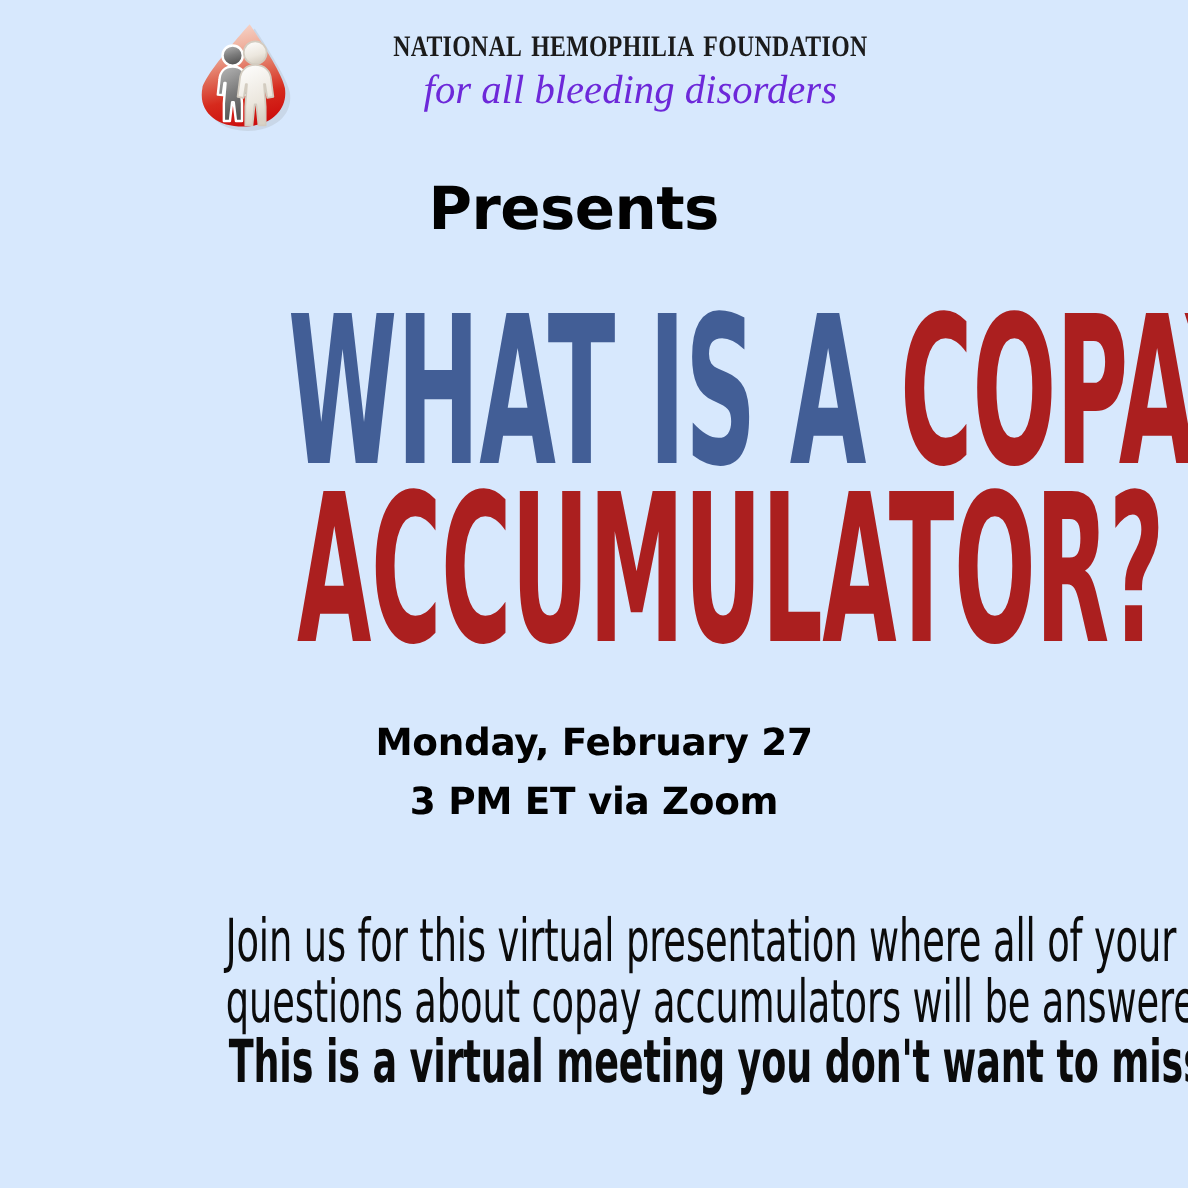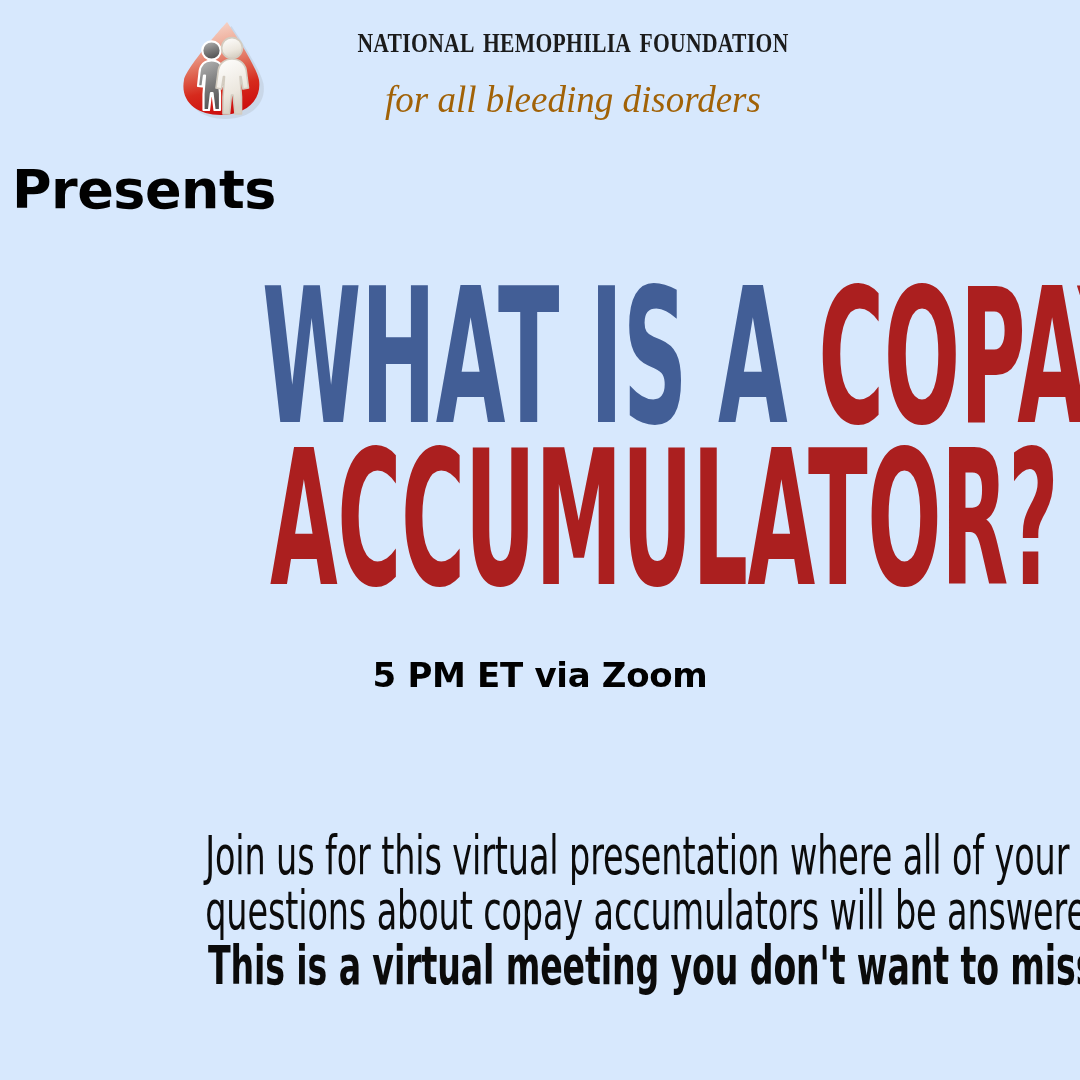"for all bleeding disorders" #org-tagline { color: #a16207 -> #6d28d9; margin-top: 18px -> 1px }
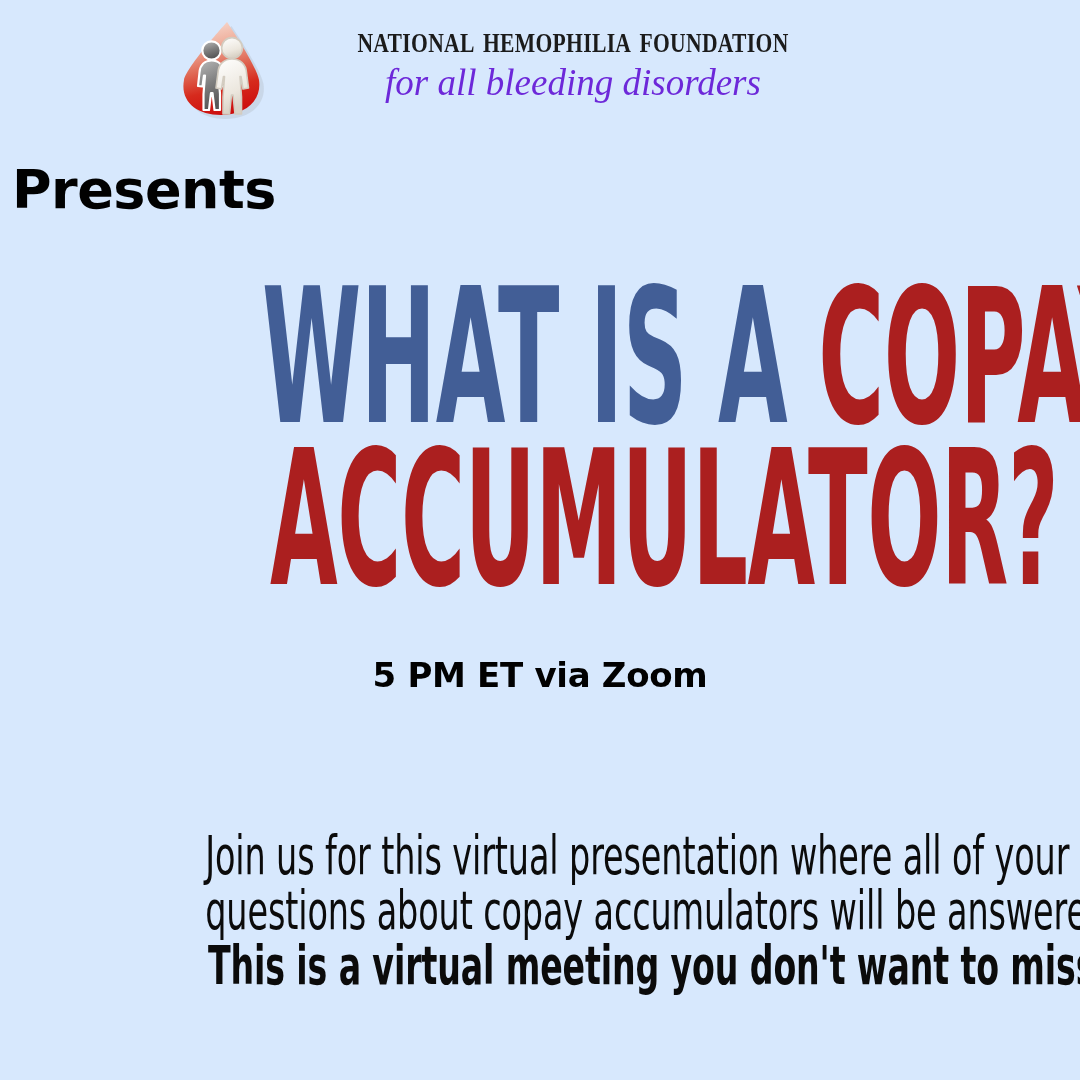"Presents" #presents { padding-left: 12px -> none; text-align: left -> center }
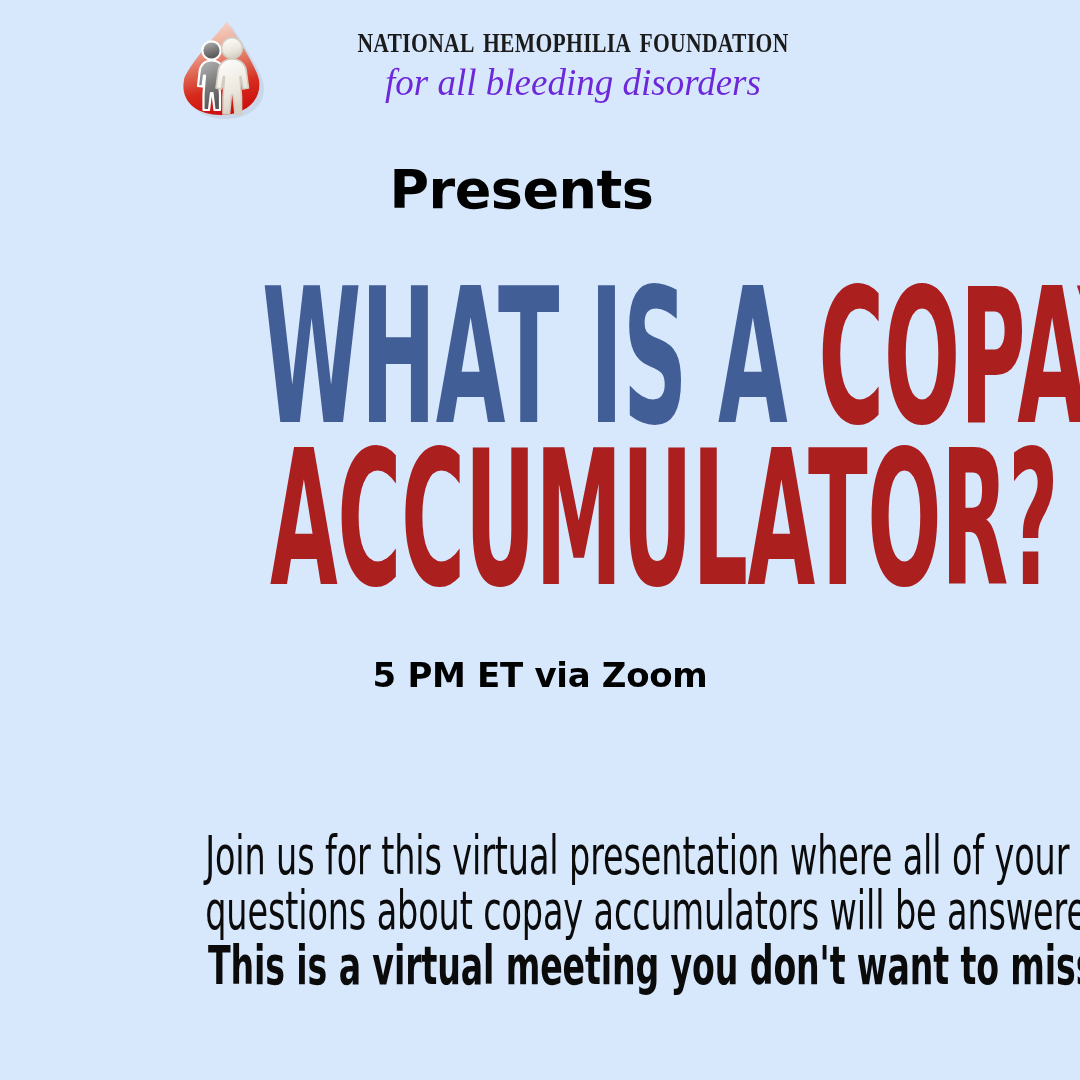"Monday, February 27" div { html: none -> <div>Monday, February 27</div> }
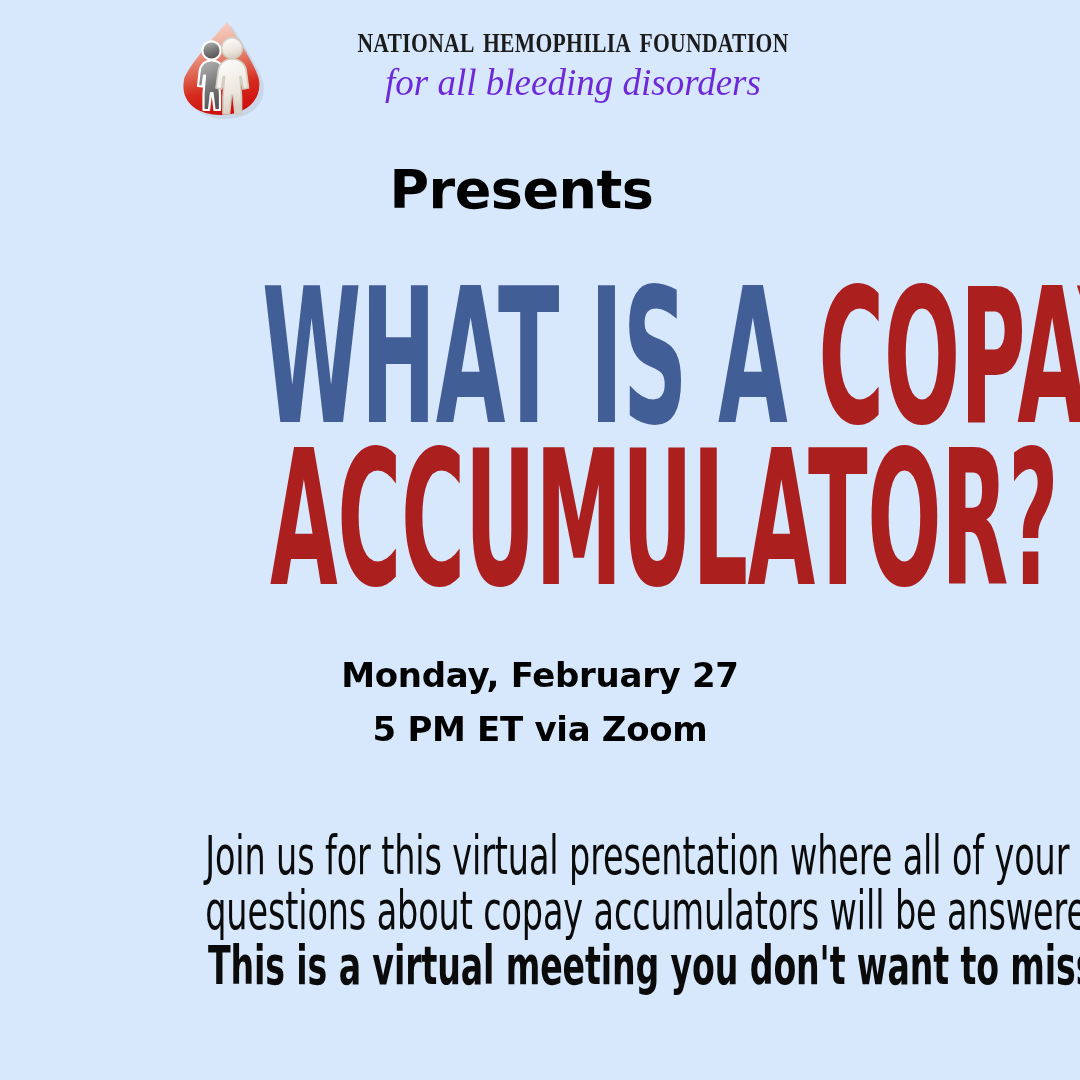"5 PM ET via Zoom" div { text: 5 -> 3 }
